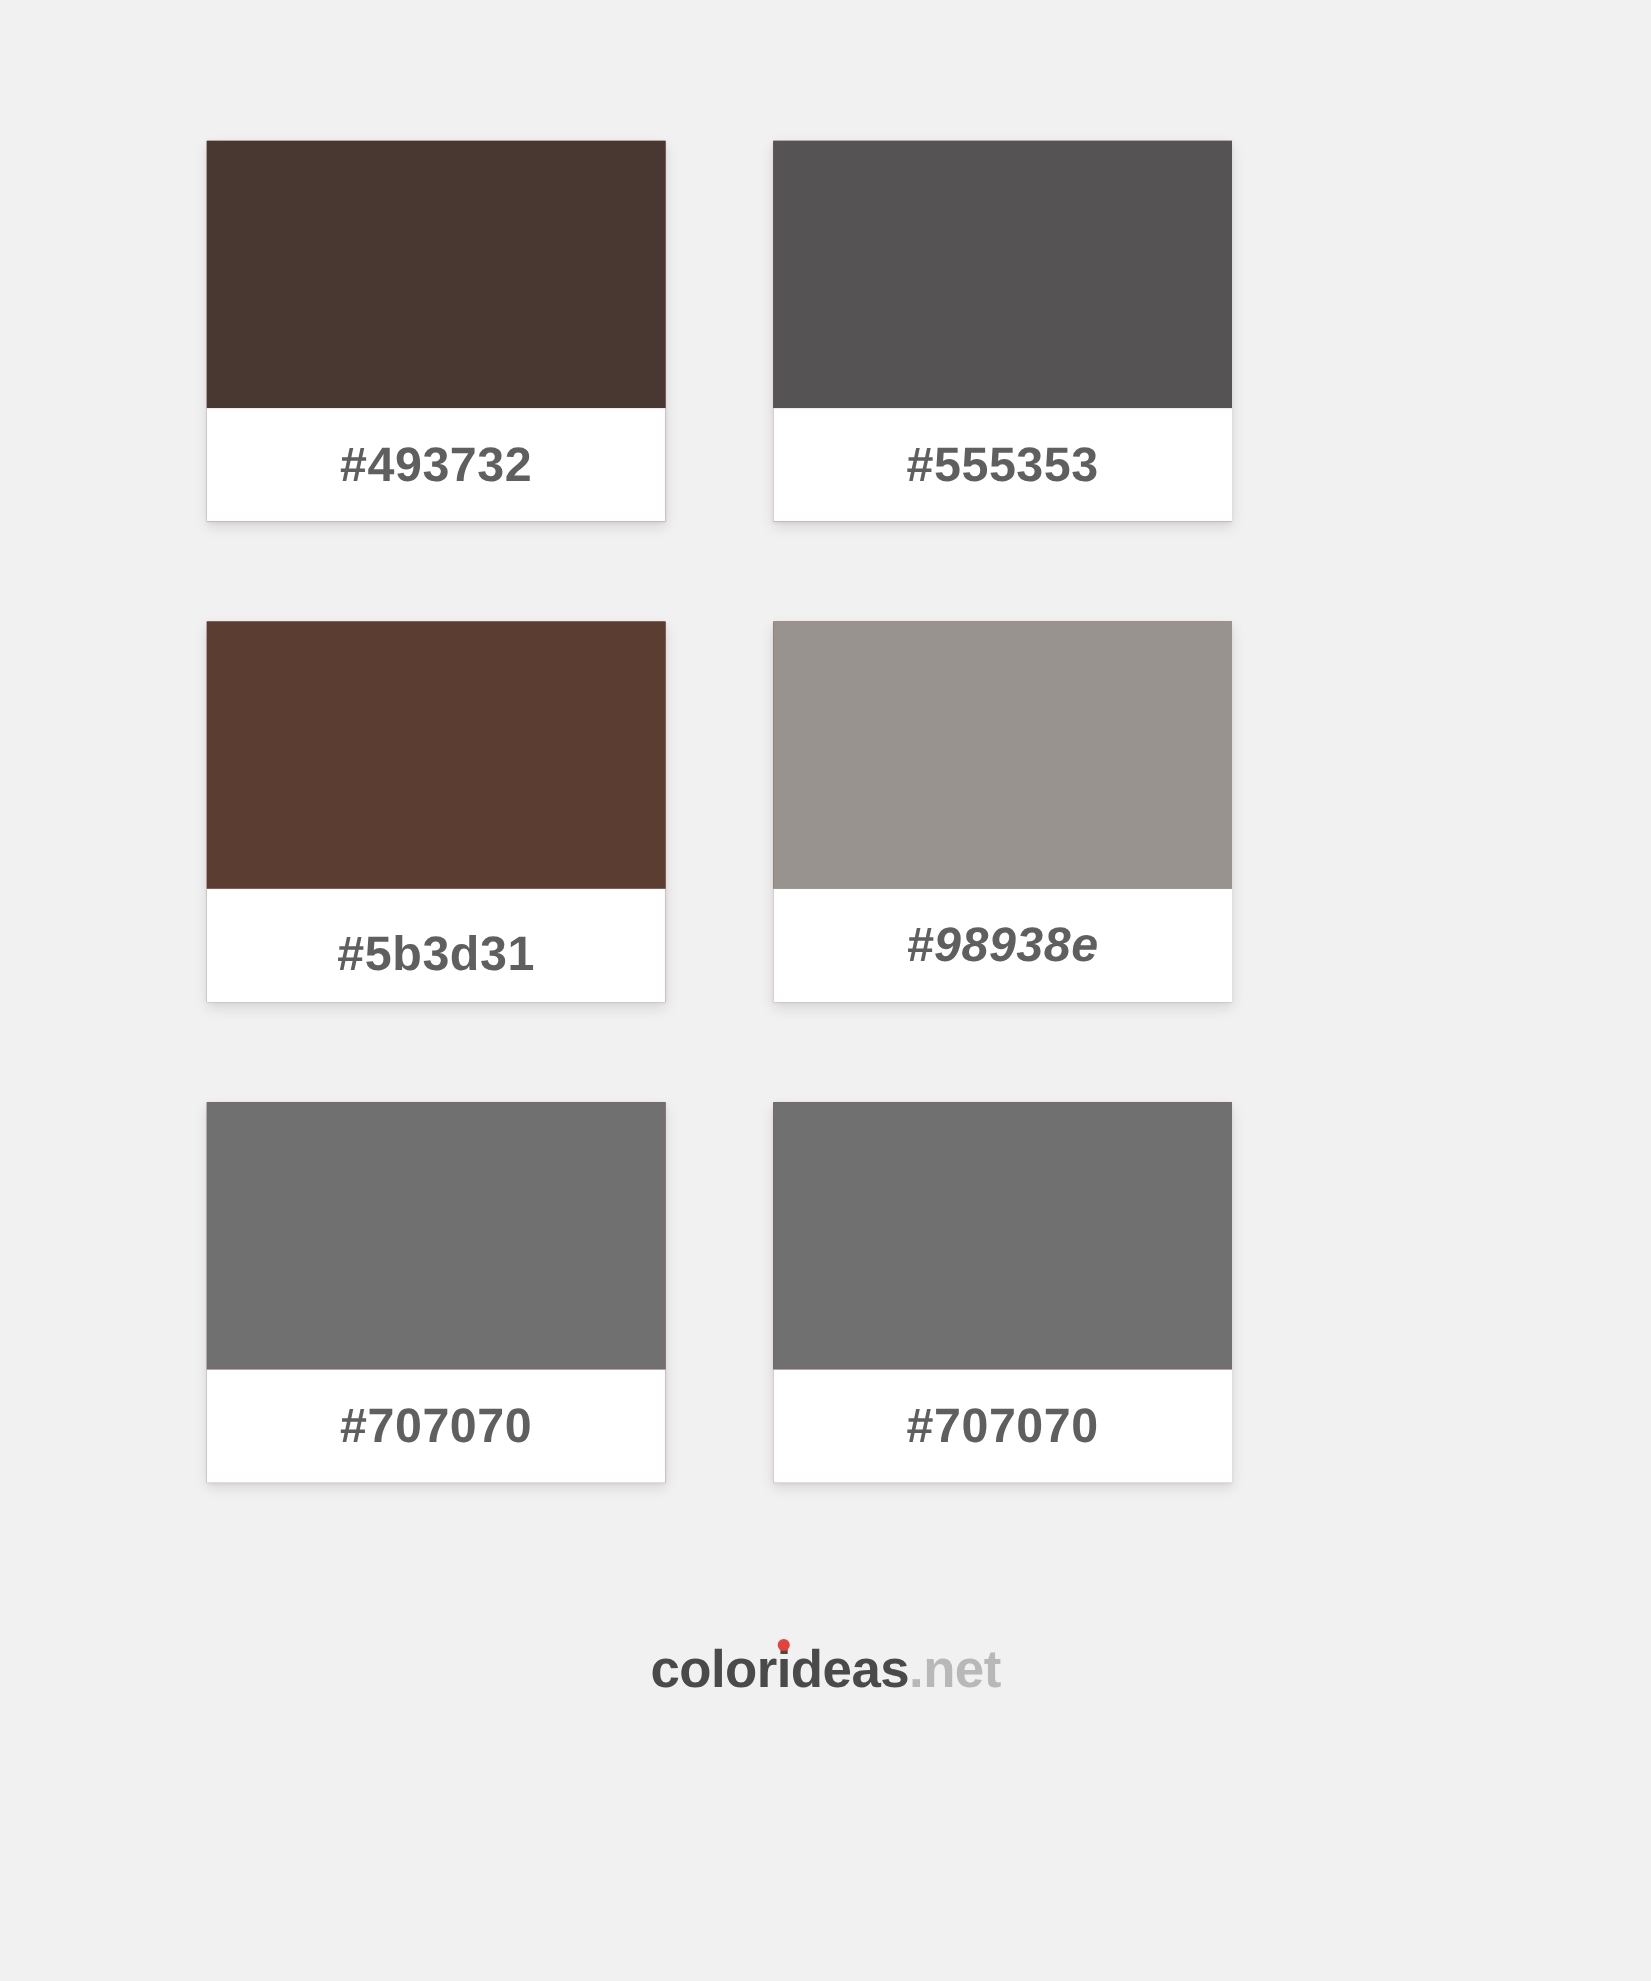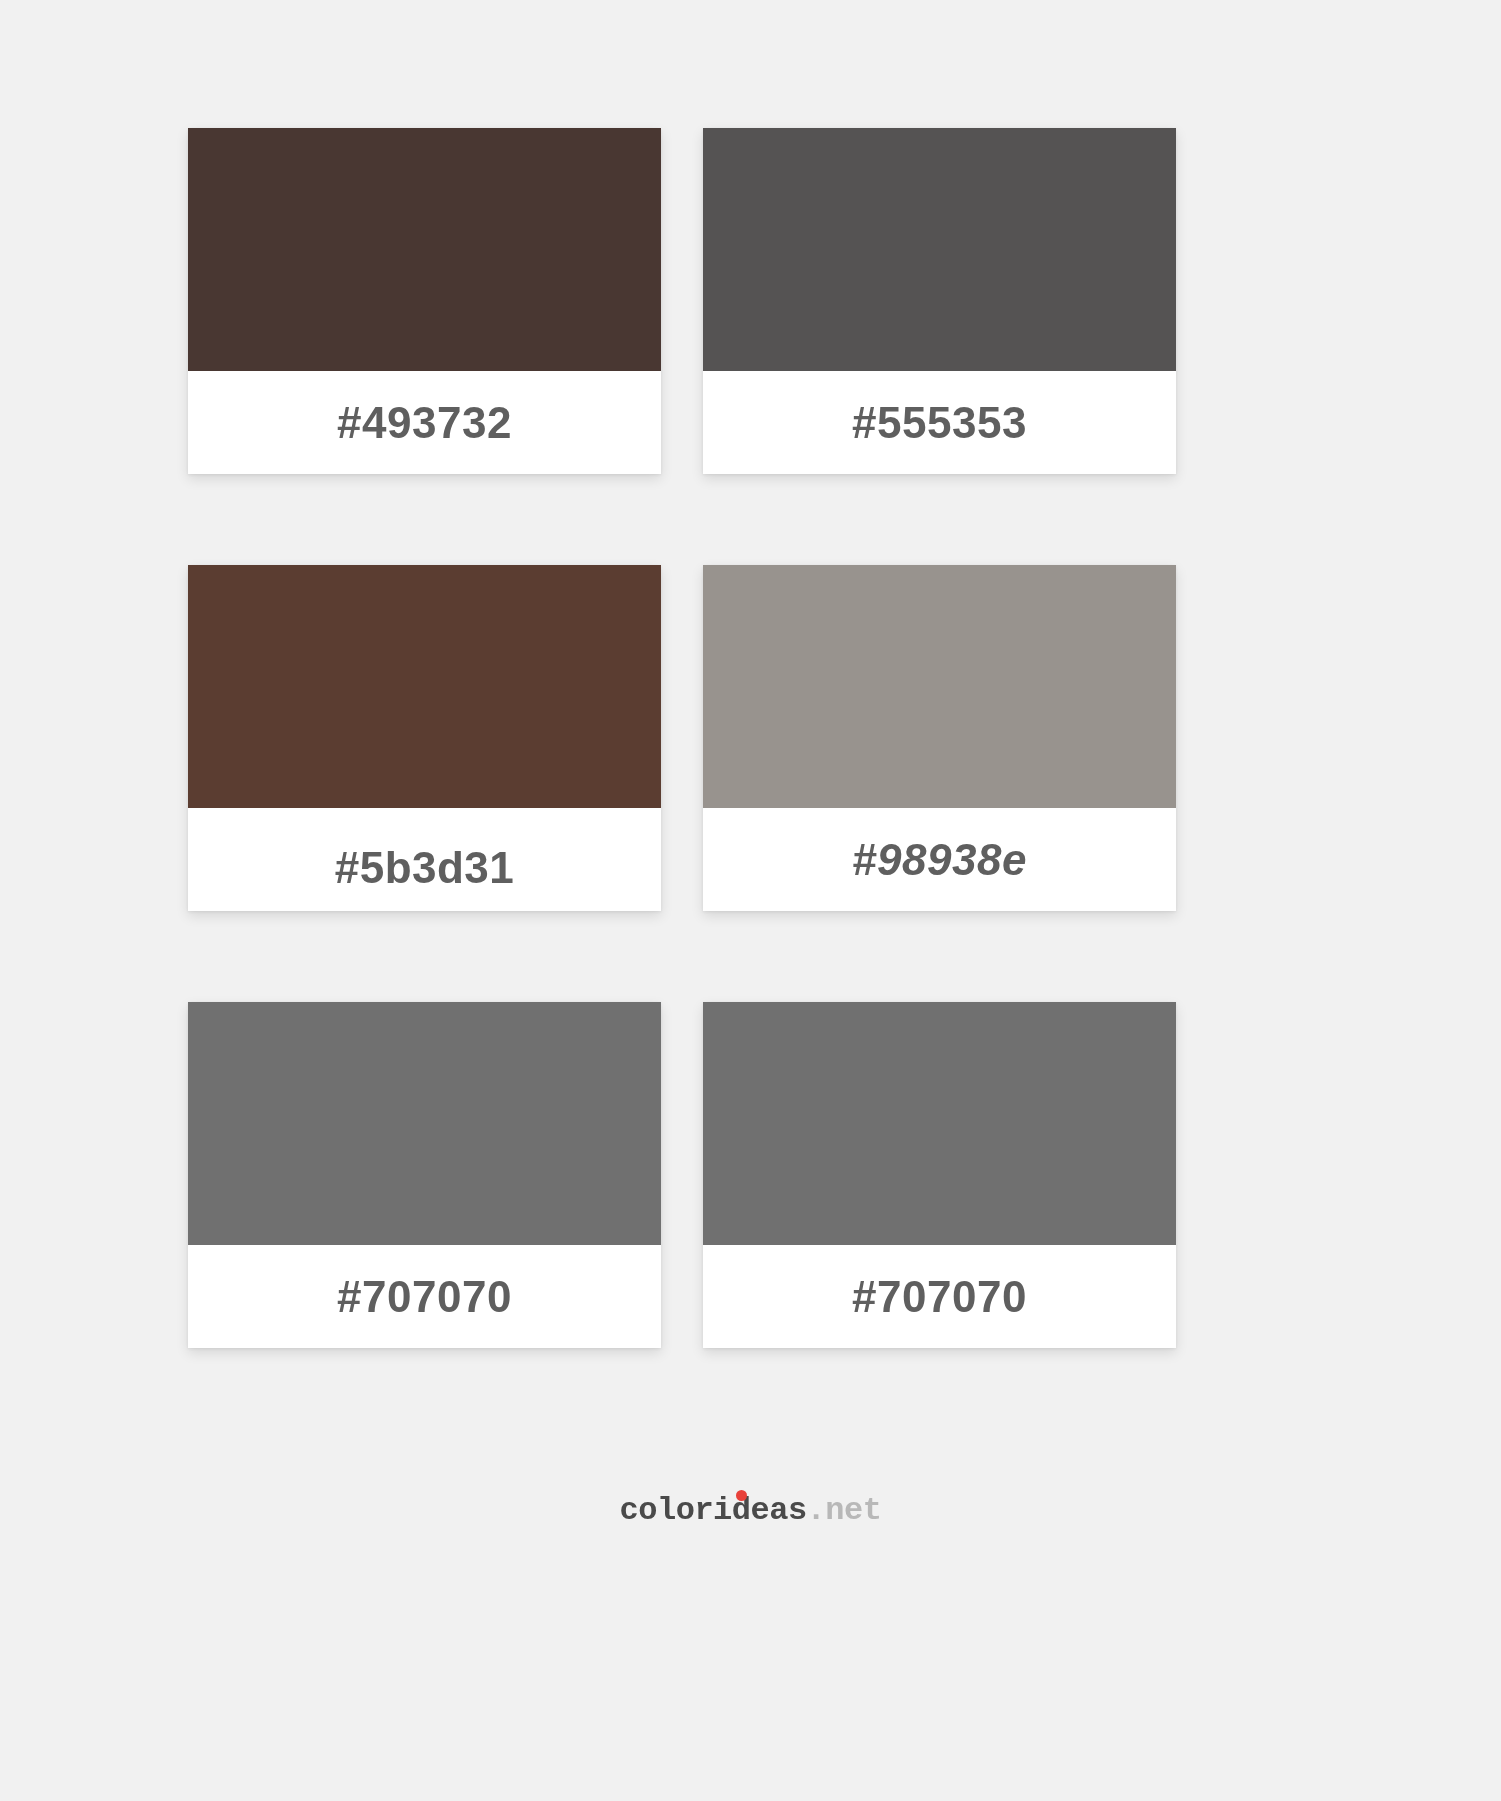"#493732" .card { width: 473px -> 417px }
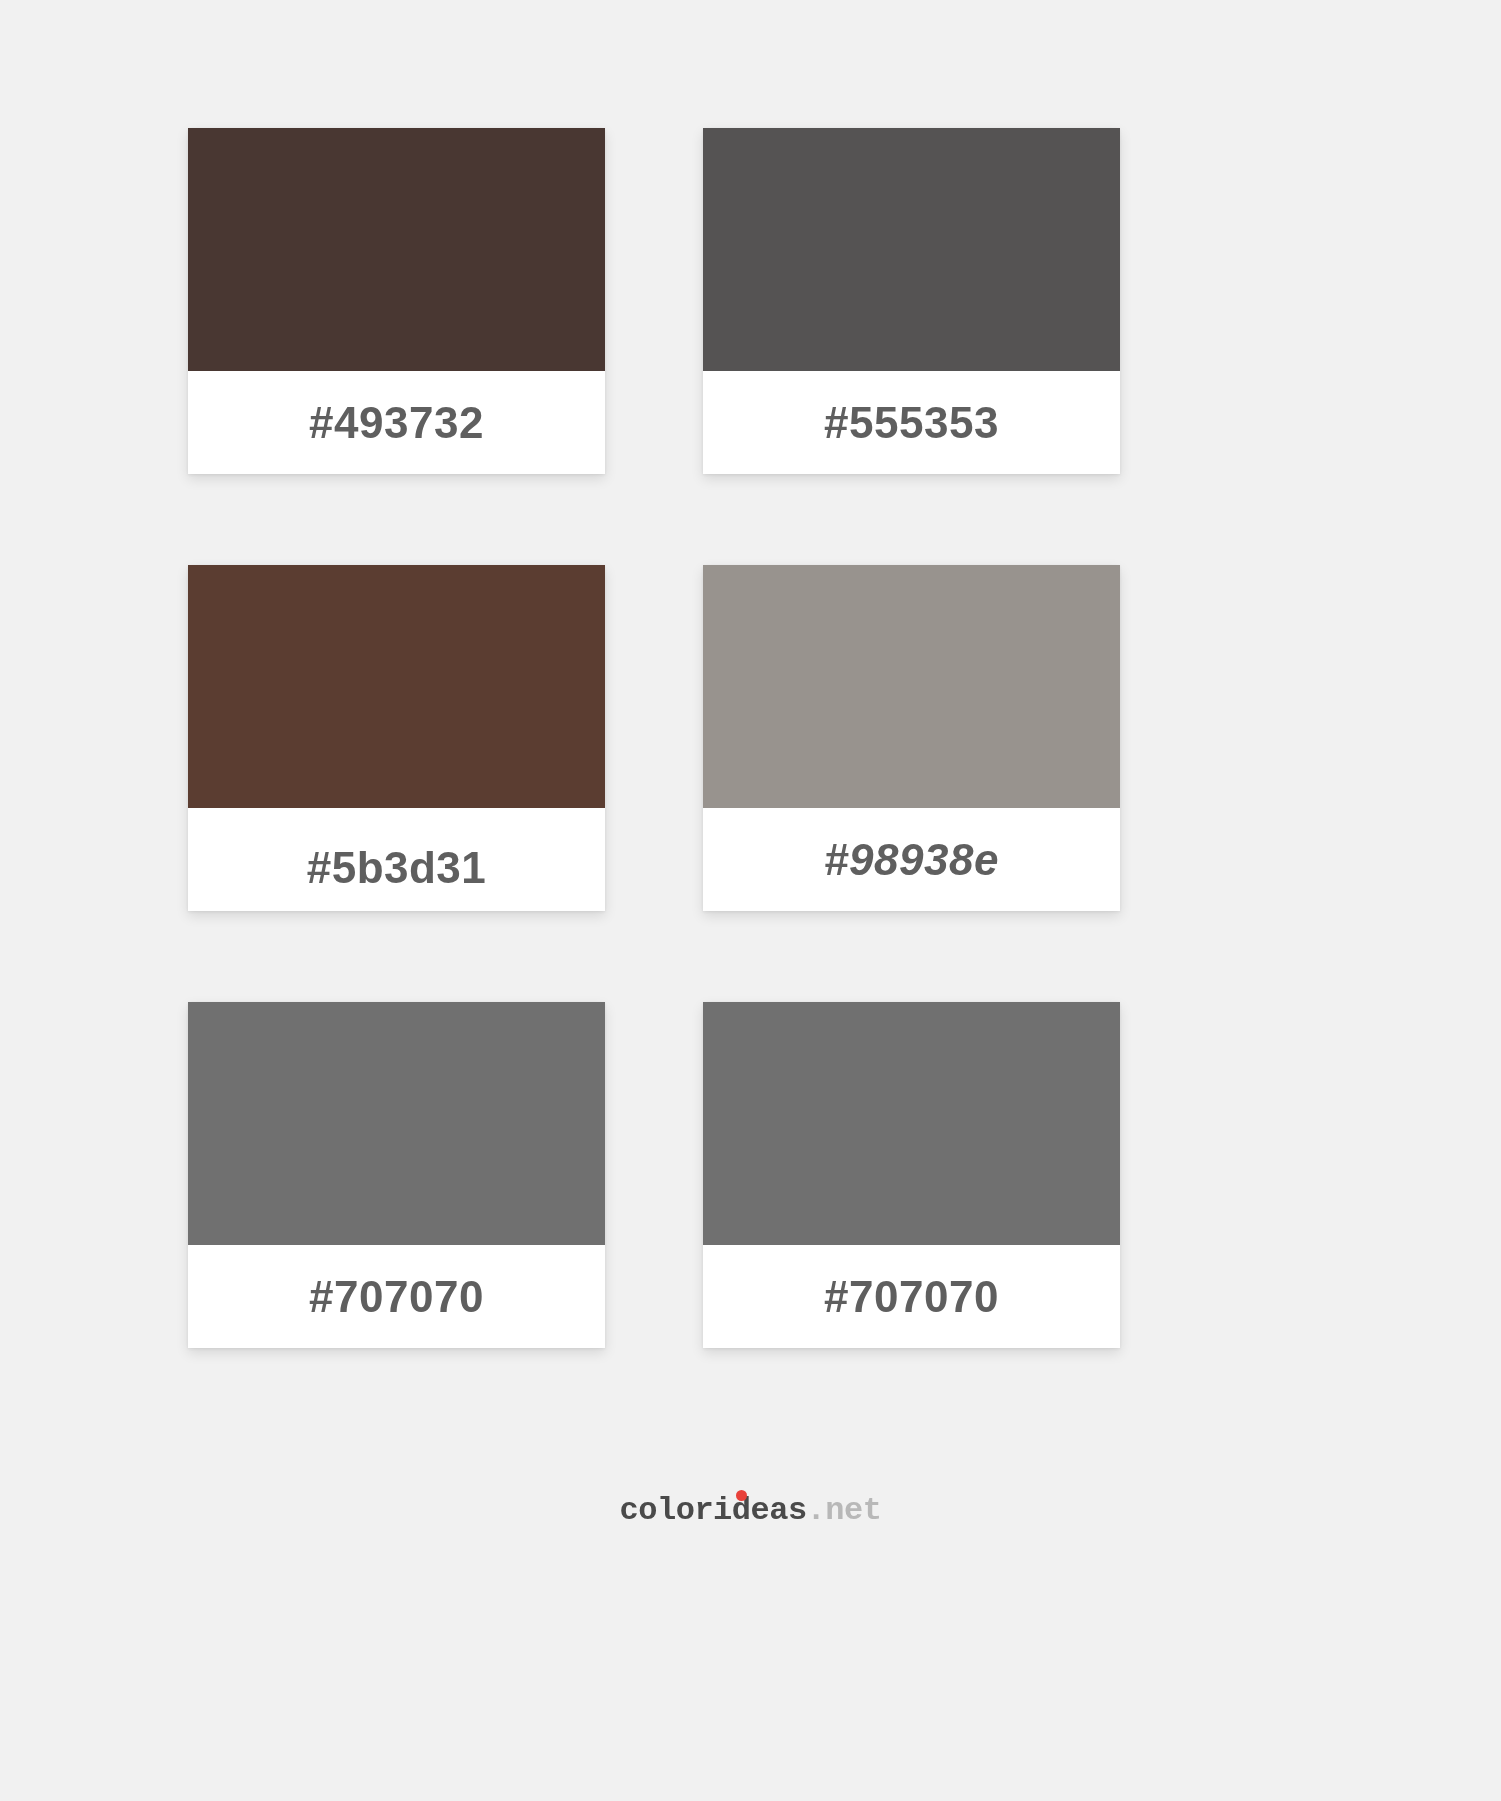"colorideas.net" .logo { font-family: Liberation Mono, monospace -> Liberation Sans, sans-serif; font-size: 32px -> 48px }
